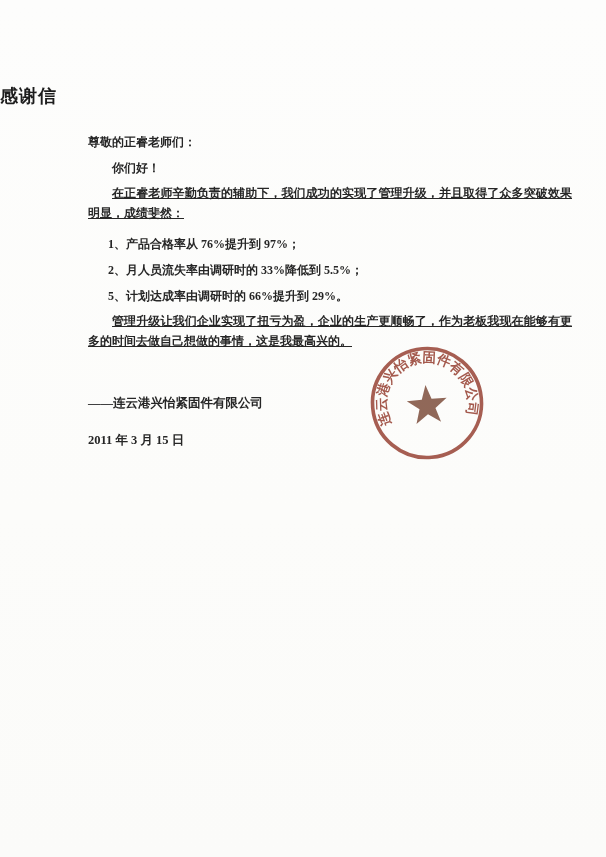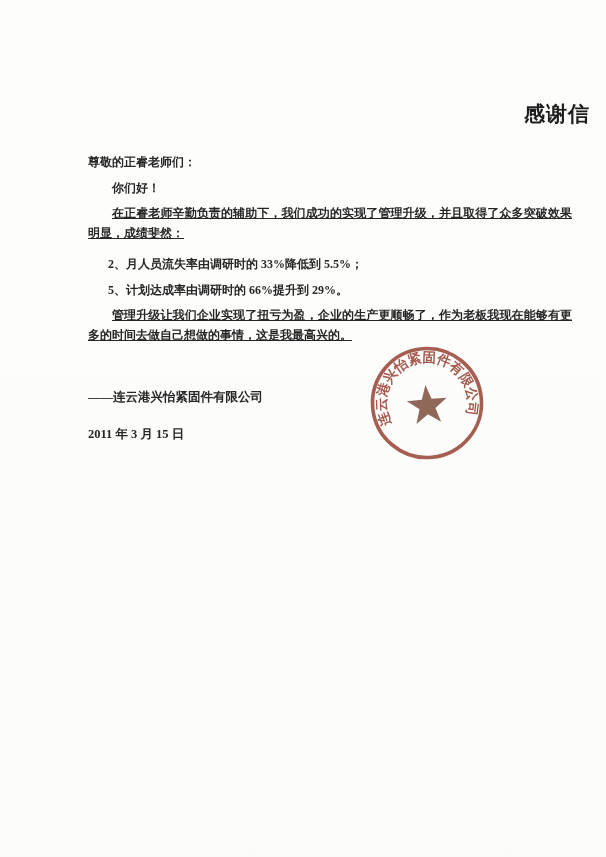"感谢信" .title { font-size: 21px -> 18px; margin: 16px -> 0; text-align: right -> left }
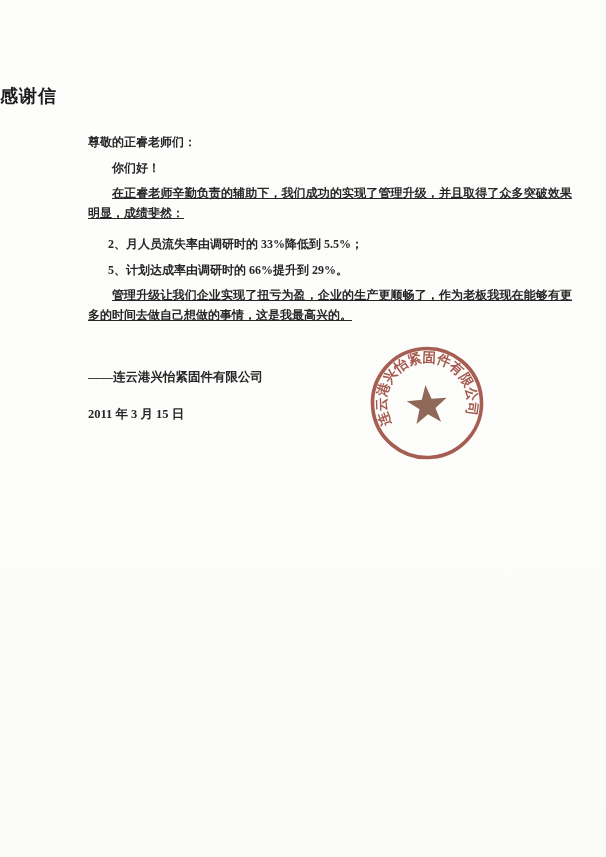"1、产品合格率从 76%提升到 97%；" li { html: none -> <li>1、产品合格率从 76%提升到 97%；</li> }
